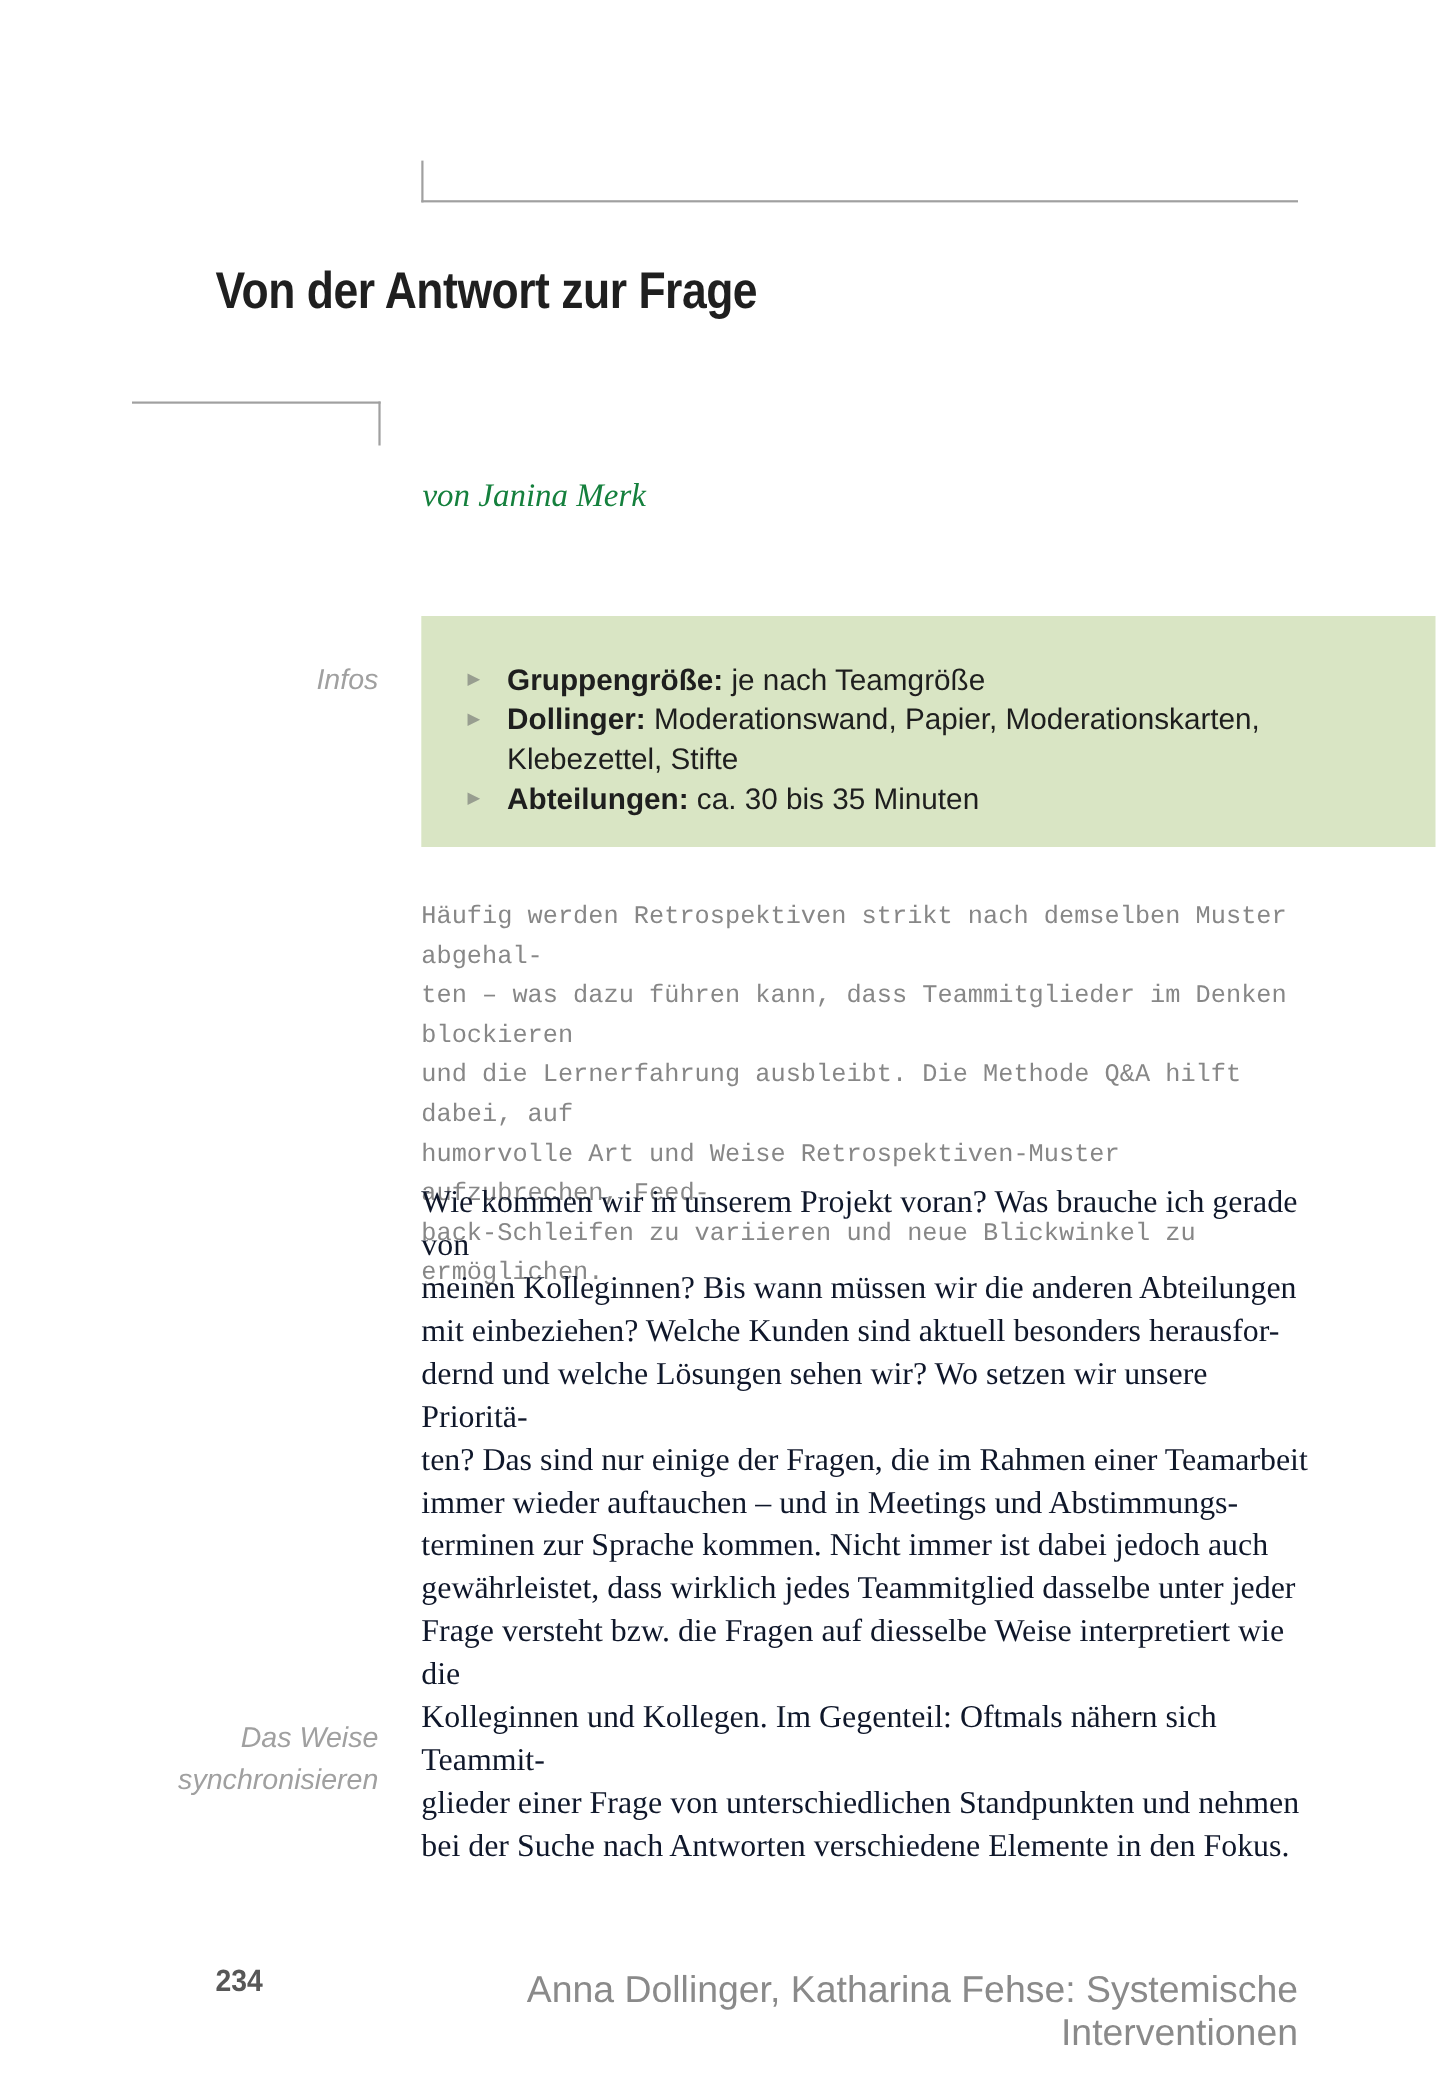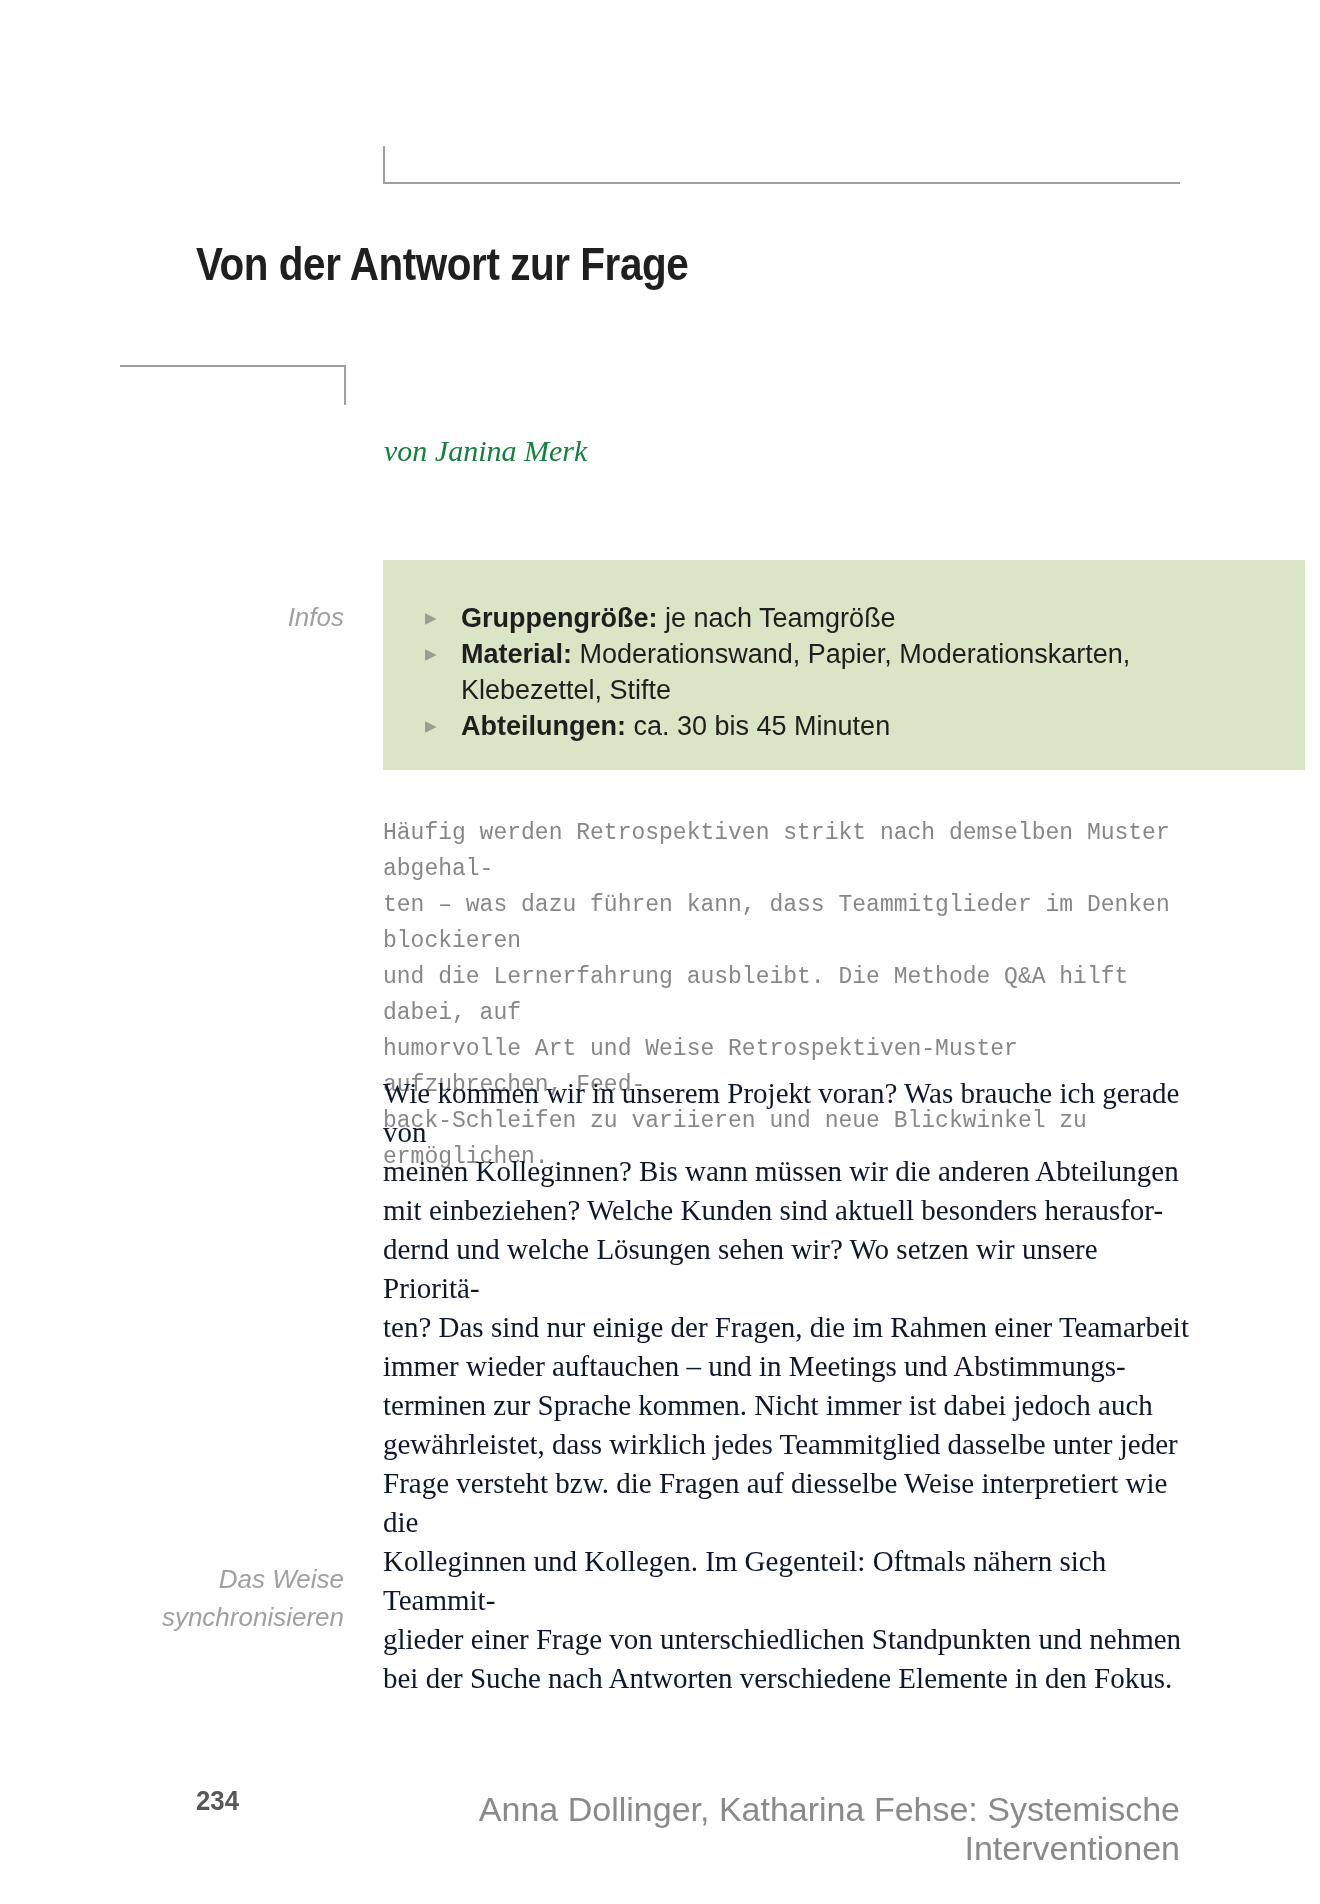"Material:" span.info-label { text: Material -> Dollinger }
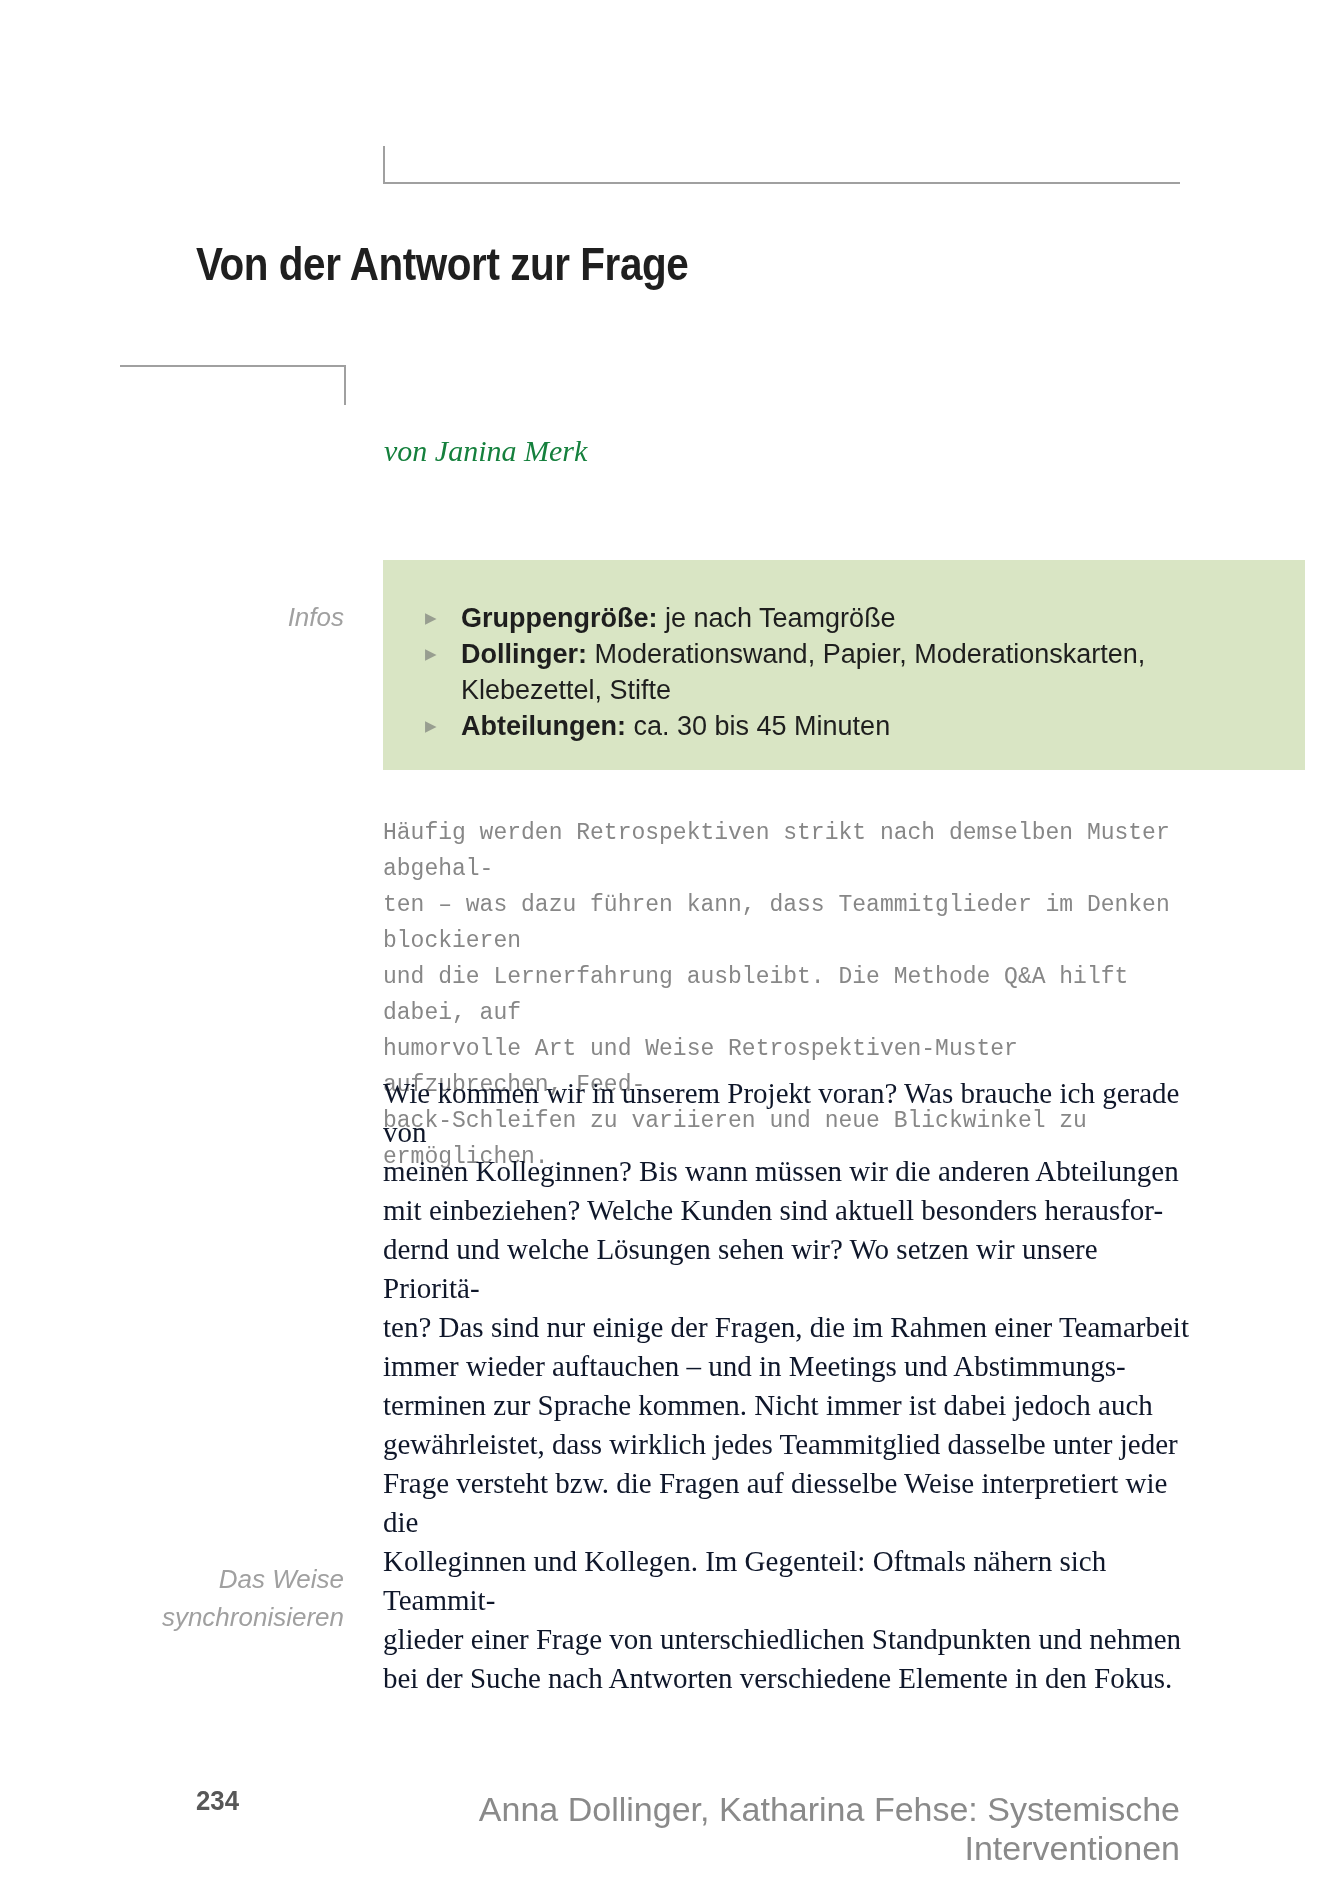"ca. 30 bis 45 Minuten" span.info-value { text: 45 -> 35 }
